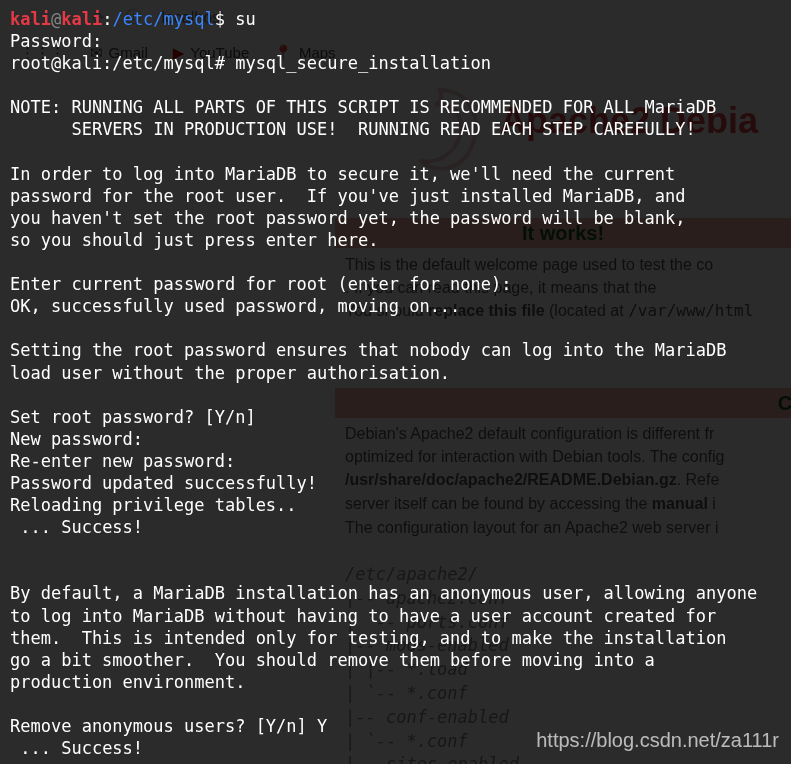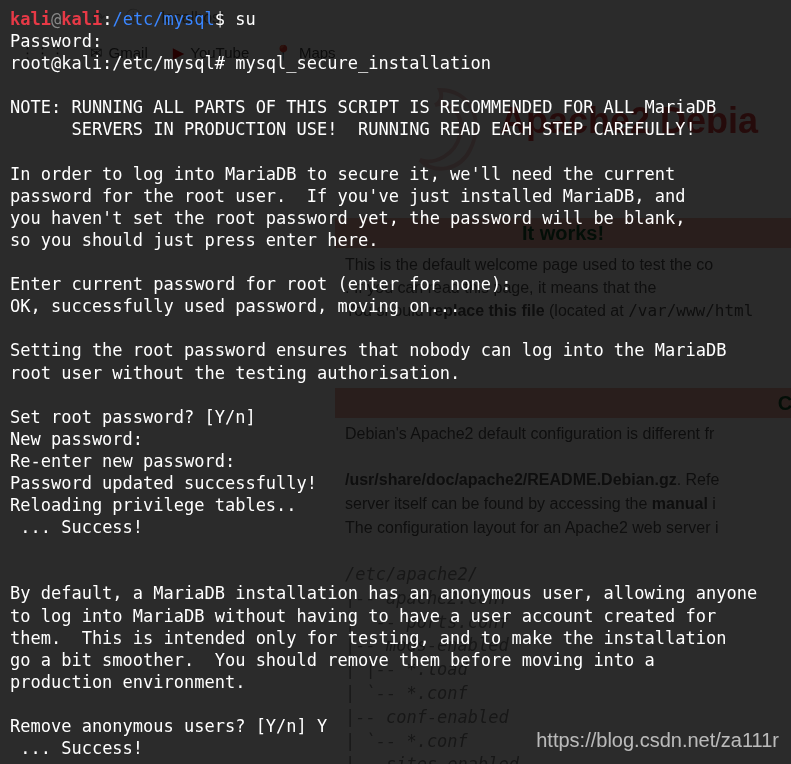"root user without the testing" span { text: root user without the testing -> load user without the proper }
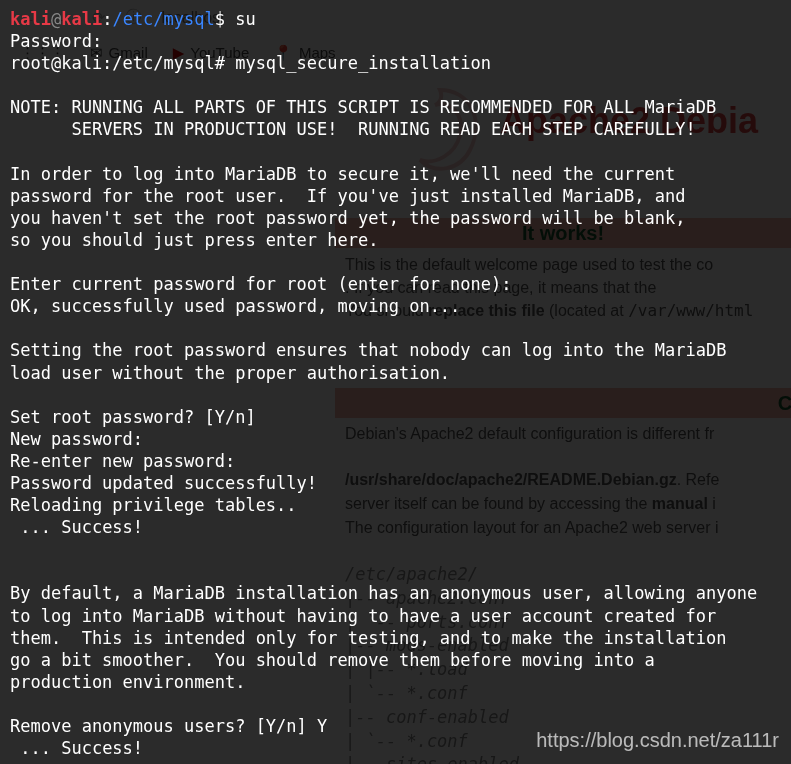"optimized for interaction with Debian" span { html: none -> <span>optimized for interaction with Debian tools. The config</span> }
